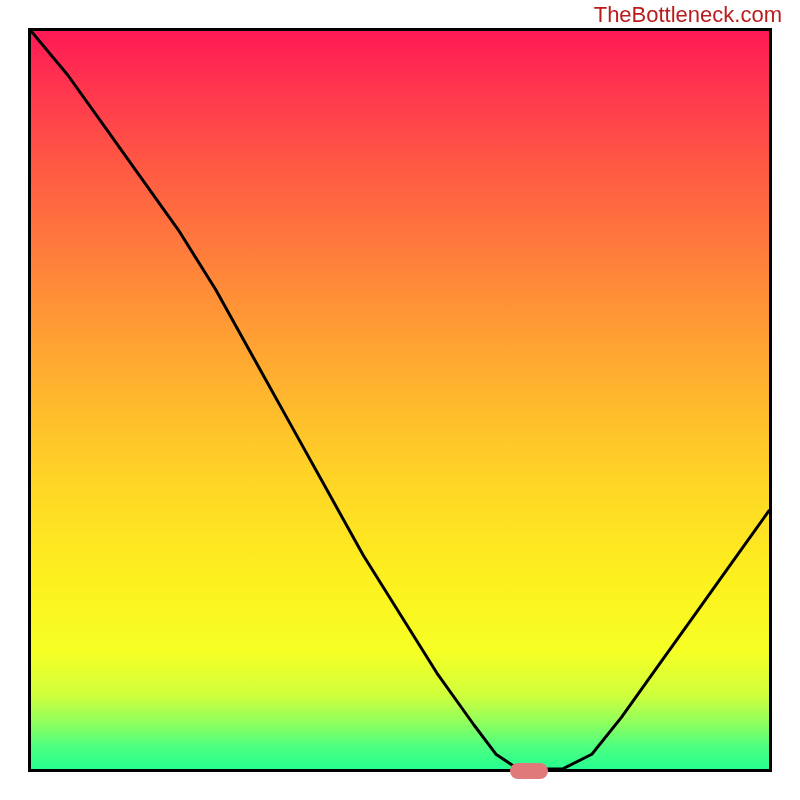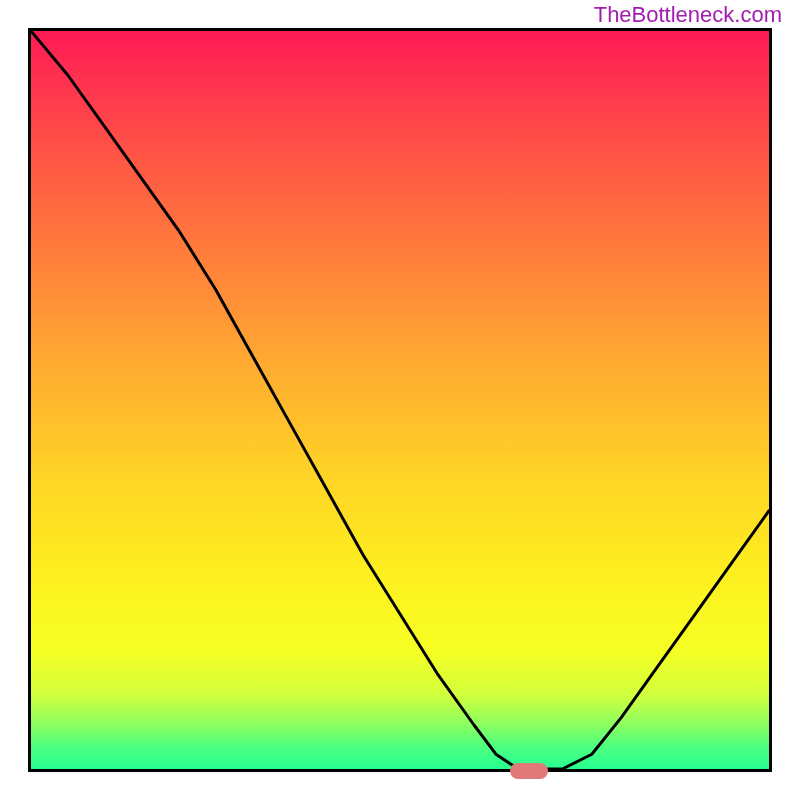"TheBottleneck.com" .watermark { color: #a21caf -> #b91c1c }
